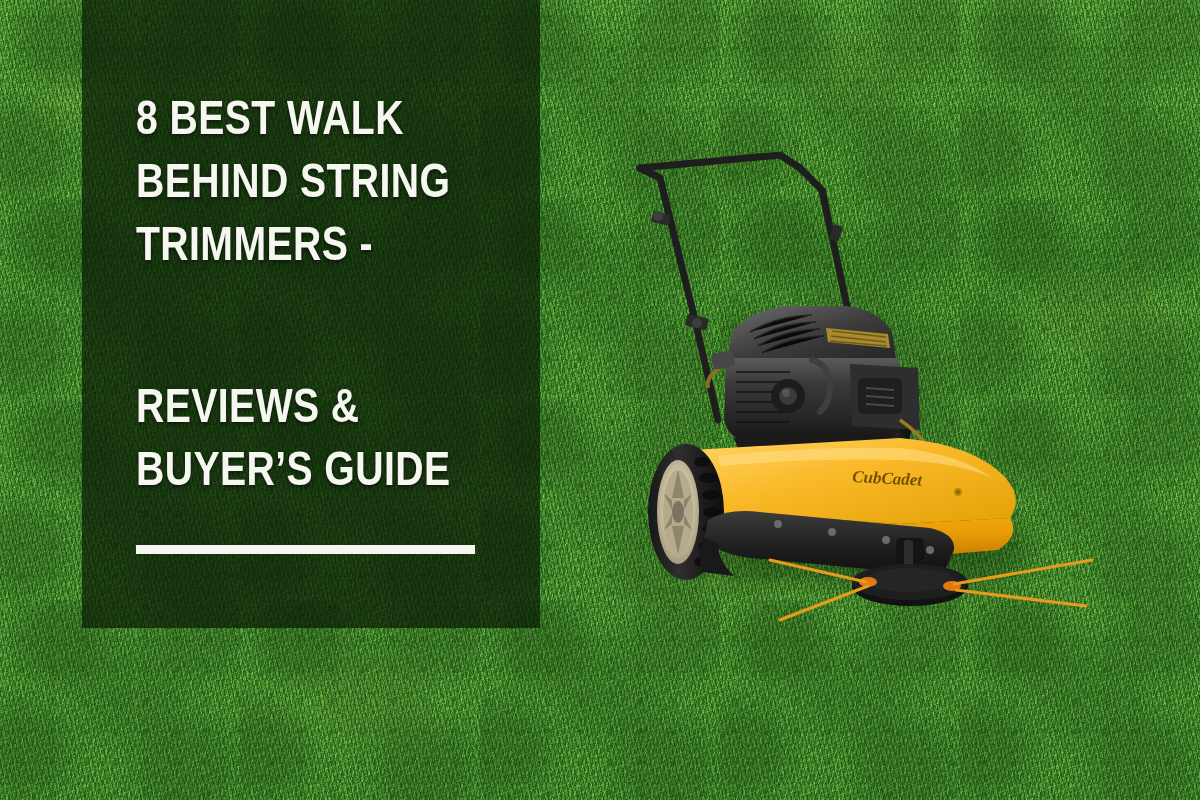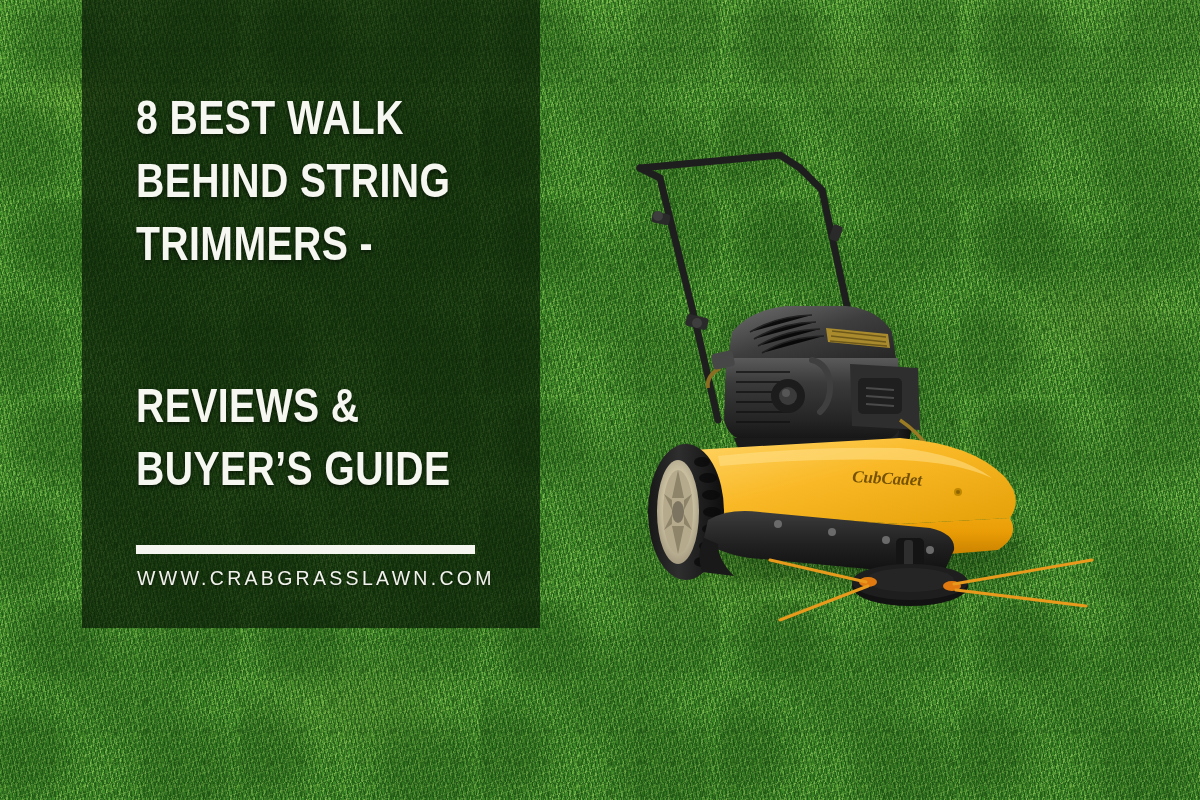"WWW.CRABGRASSLAWN.COM" div.site-url { html: <div>WWW.CRABGRASSLAWN.COM</div> -> none }
